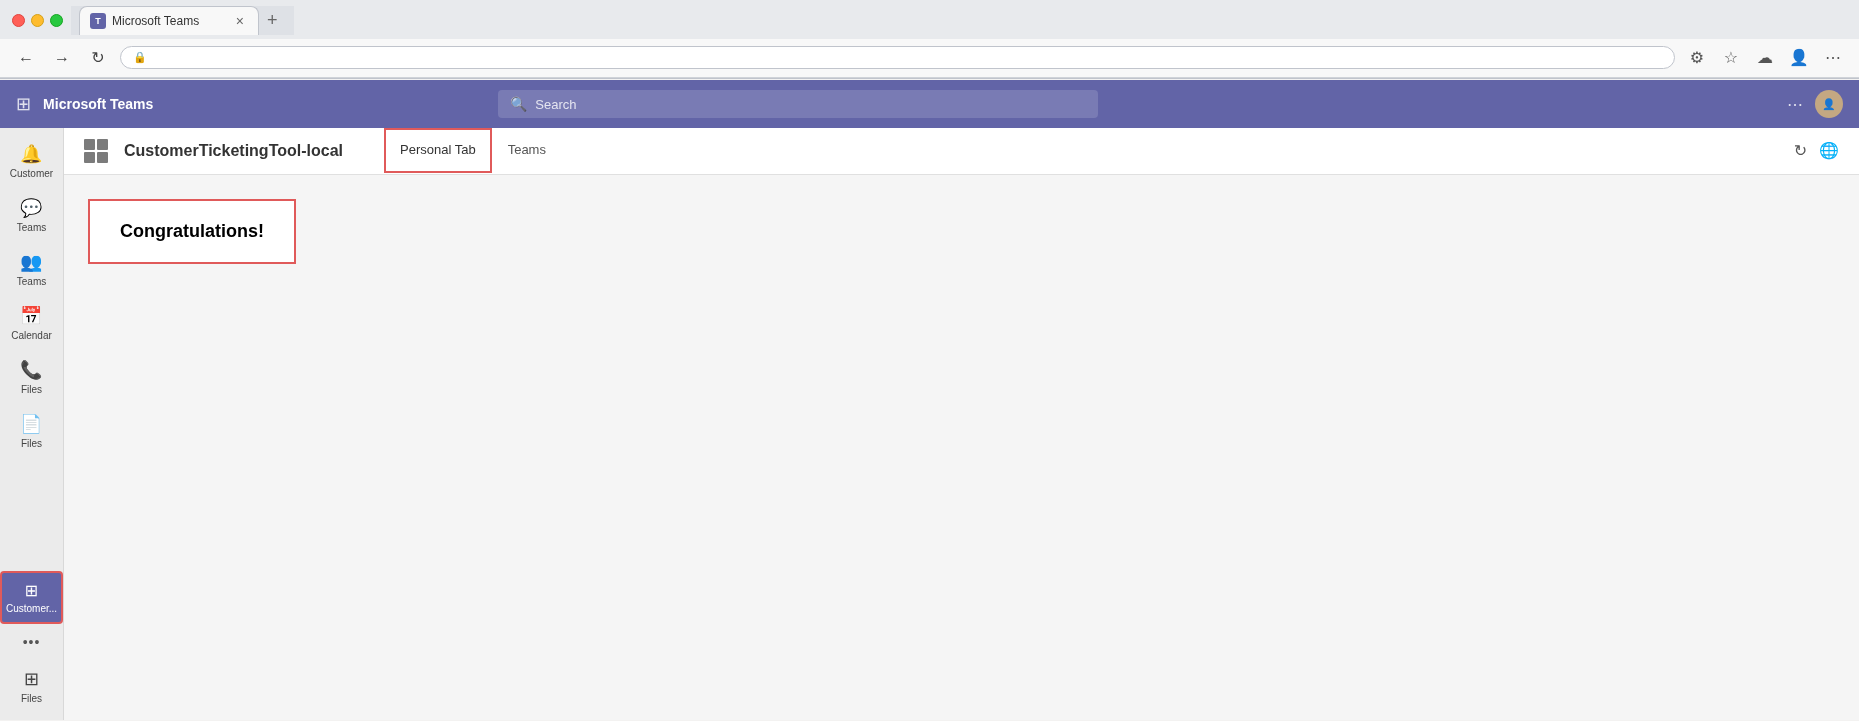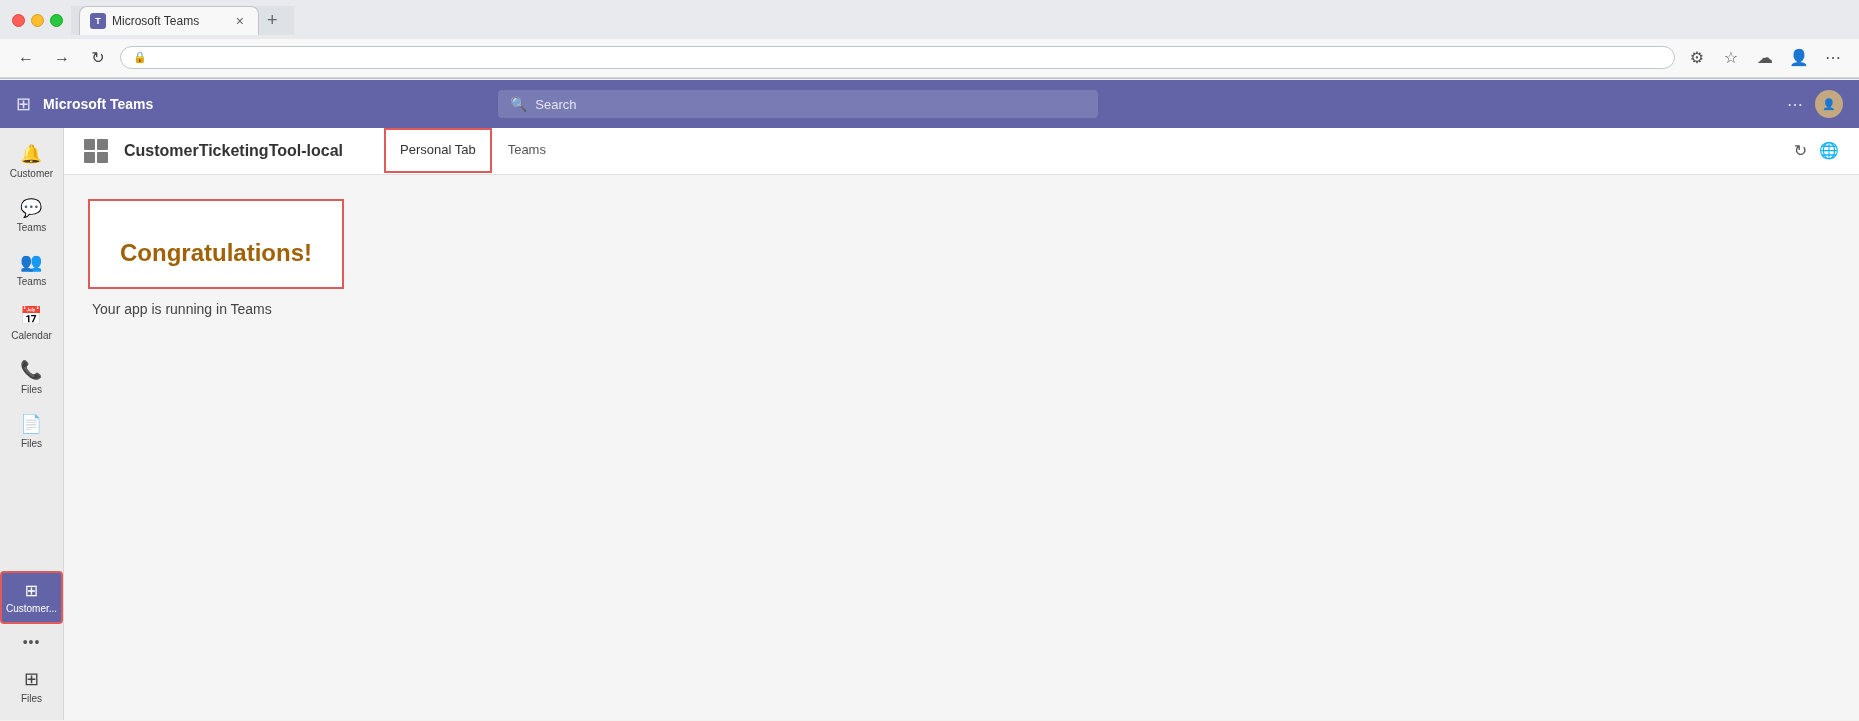"Congratulations!" .congratulations-text { color: #a16207 -> #000000; font-size: 24px -> 18px; margin-top: 18px -> none }
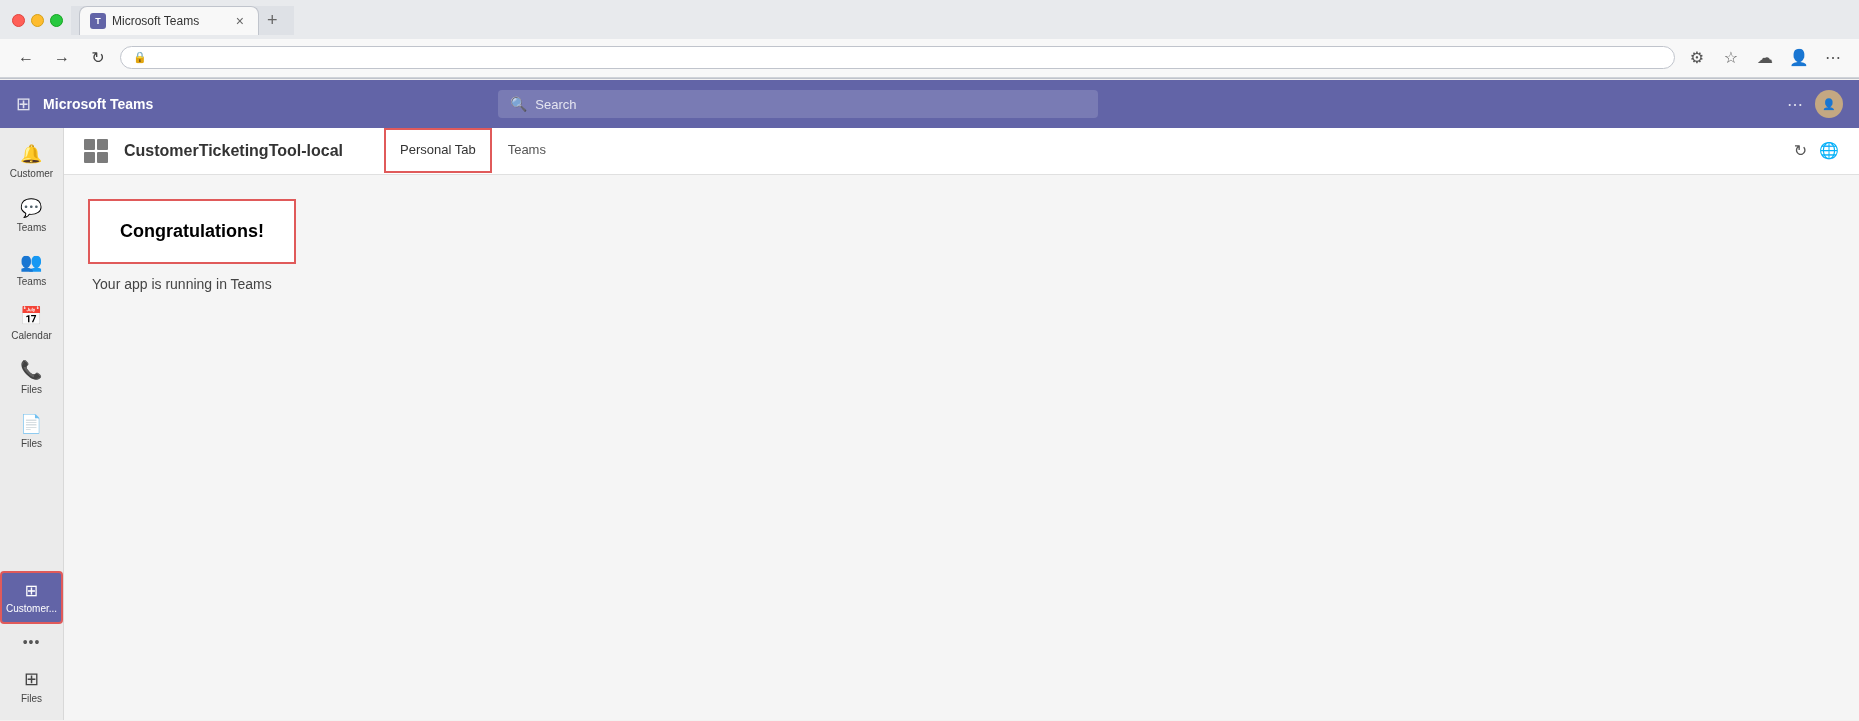"Your app is running in" div.subtitle-text { html: <div>Your app is running in Teams</div> -> none }
